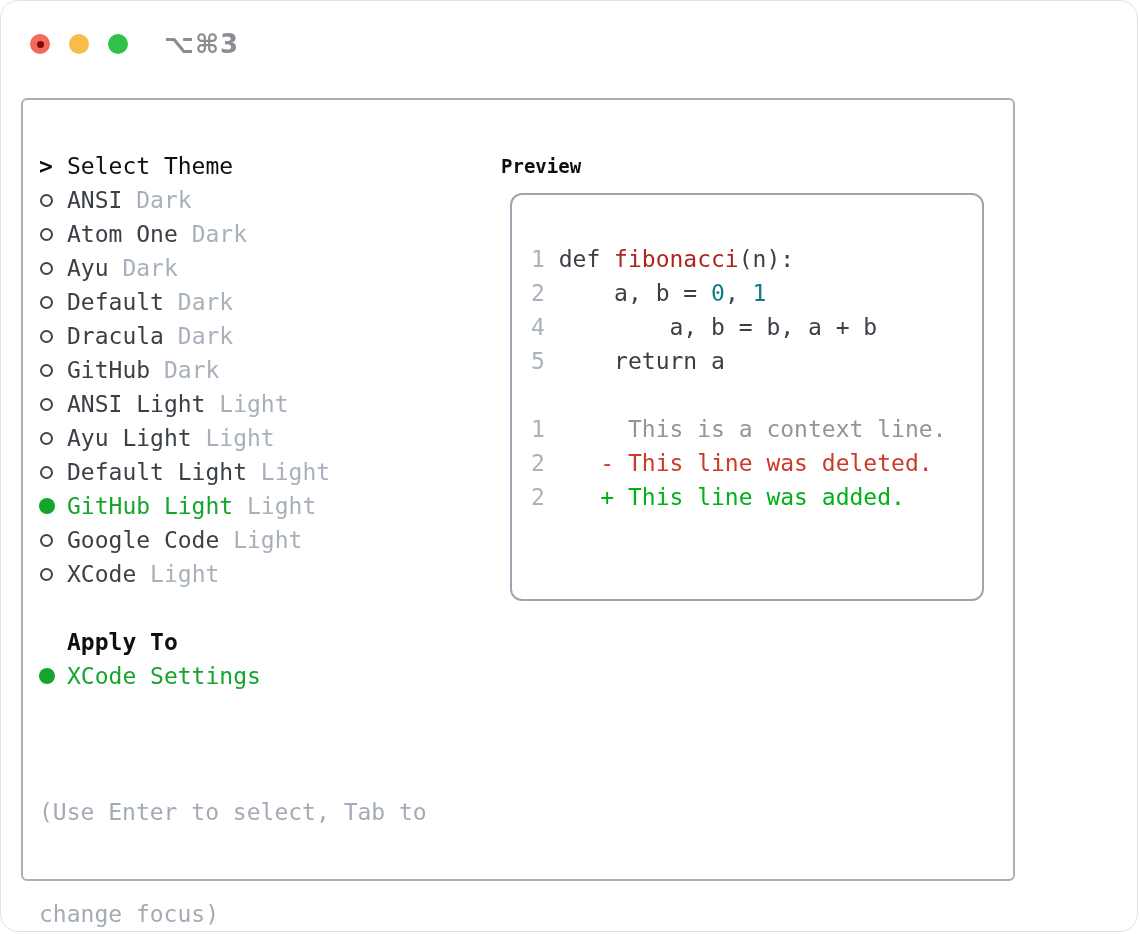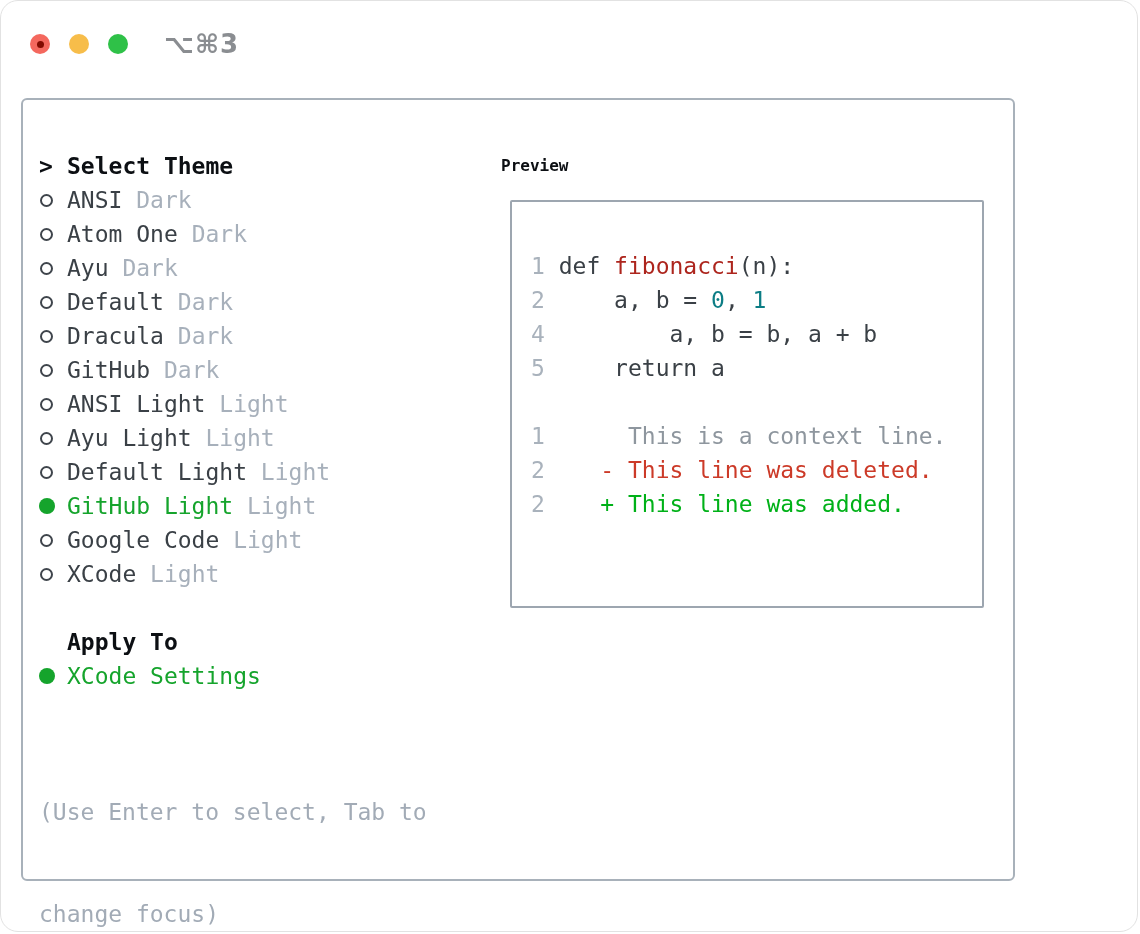"Select Theme" .hdr { font-weight: bold -> normal }
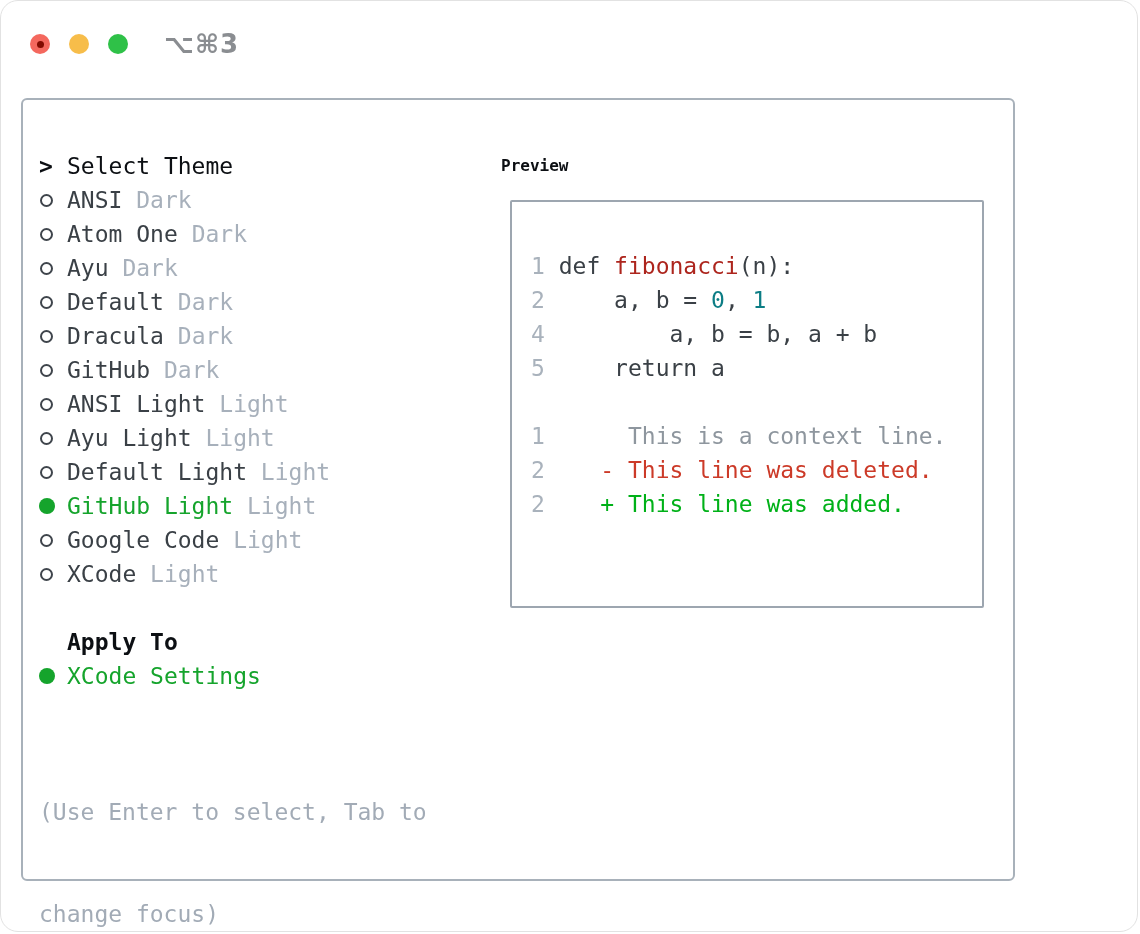"Preview" .preview-title { font-size: 16px -> 19px }
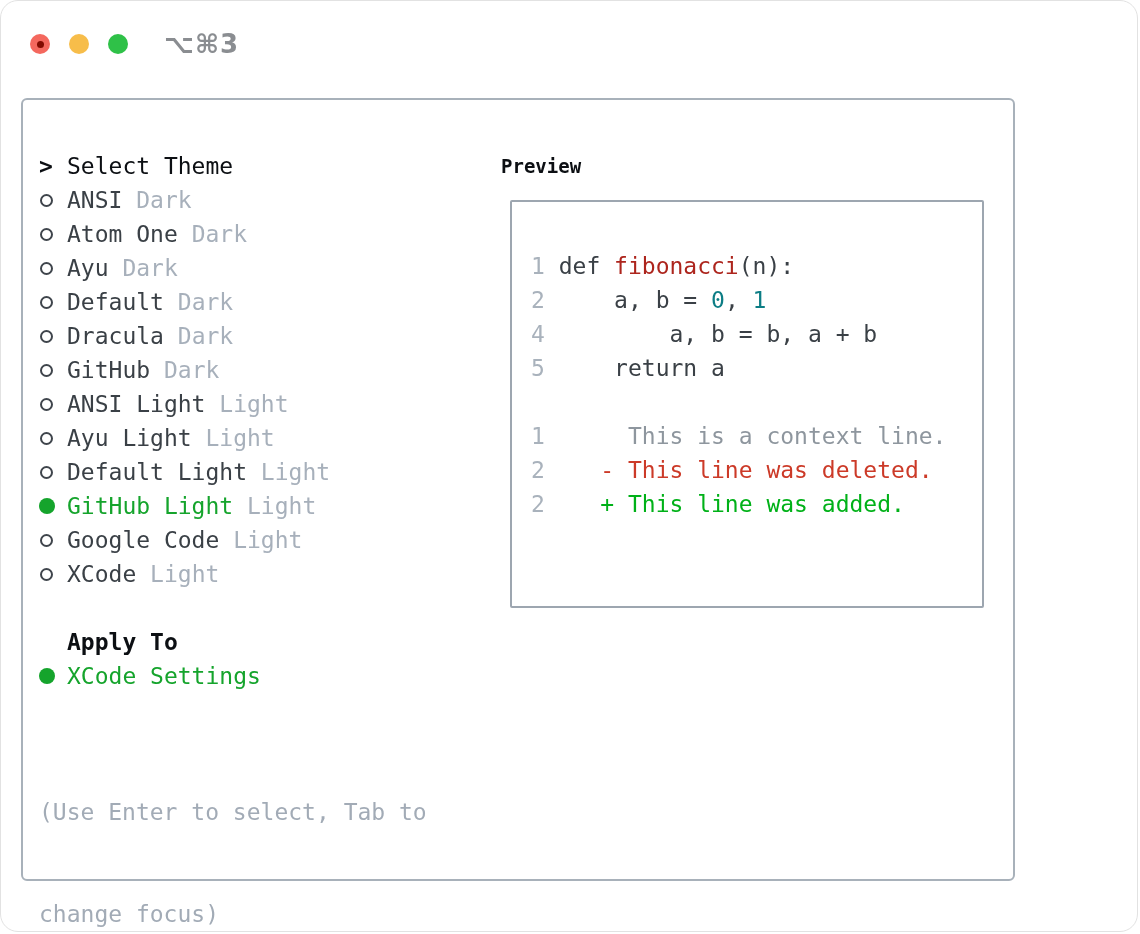"1 def fibonacci(n):" .preview-box { border-radius: 2px -> 12px; top: 100px -> 93px }
